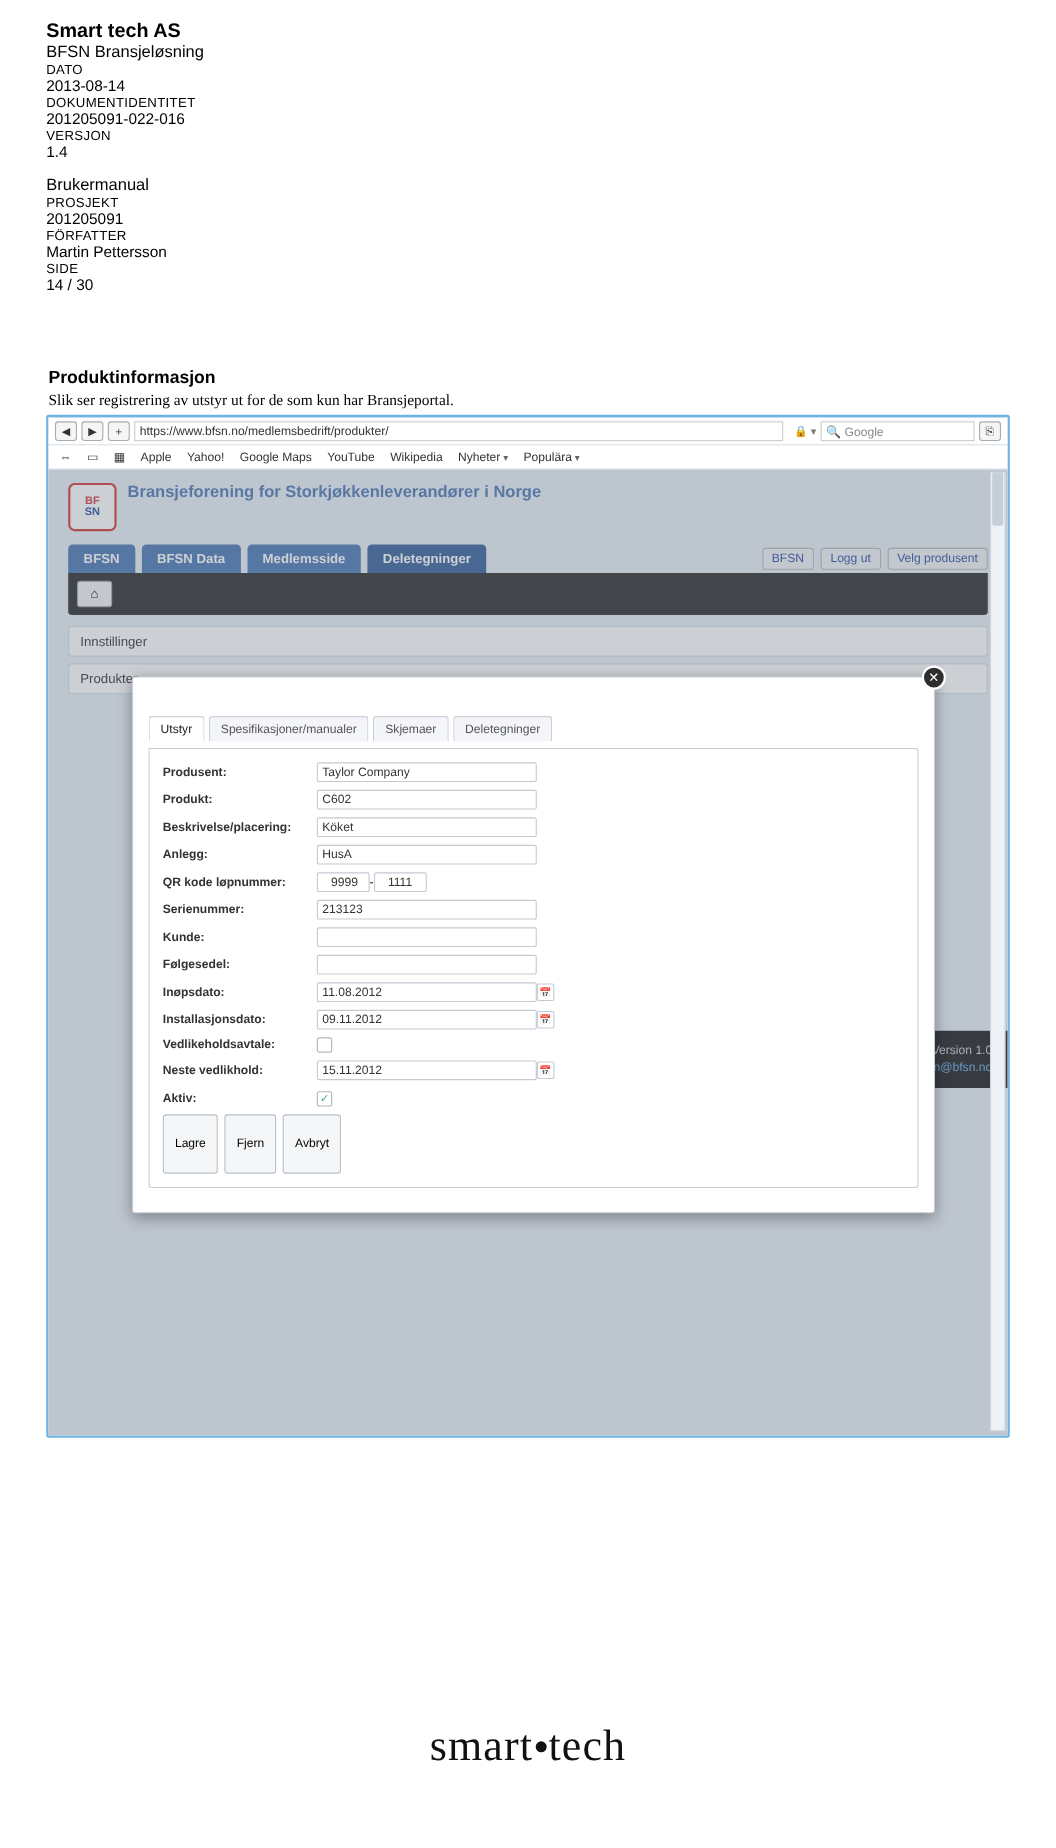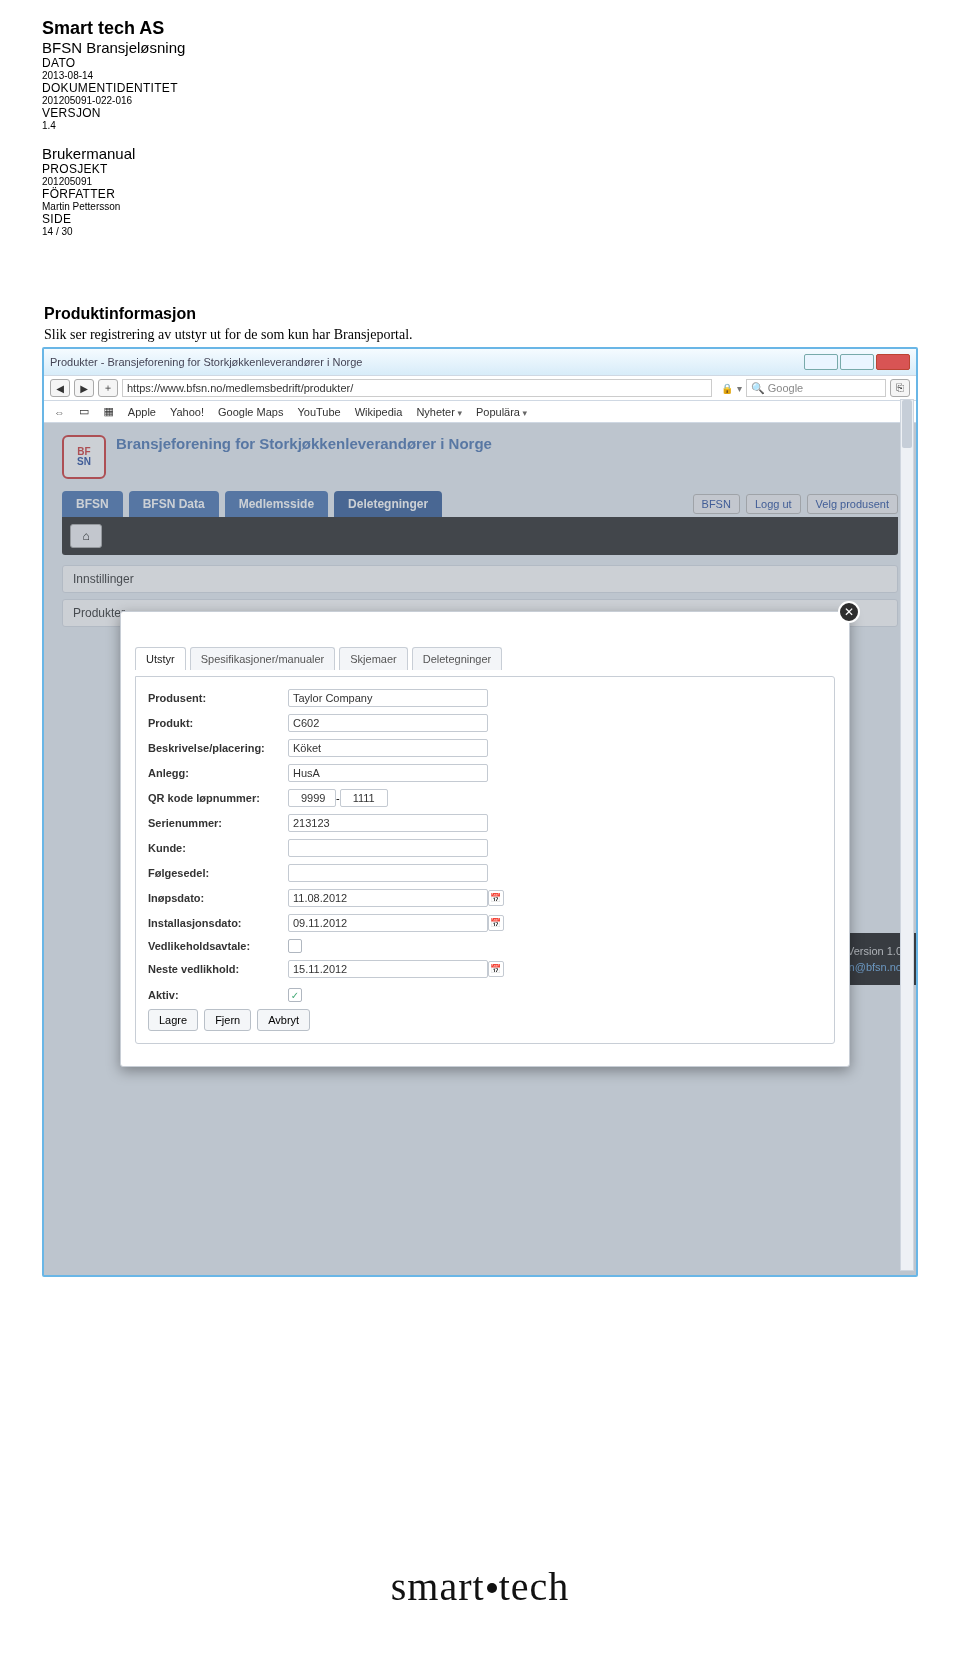"2013-08-14" .head-val { font-size: 10px -> 14px }
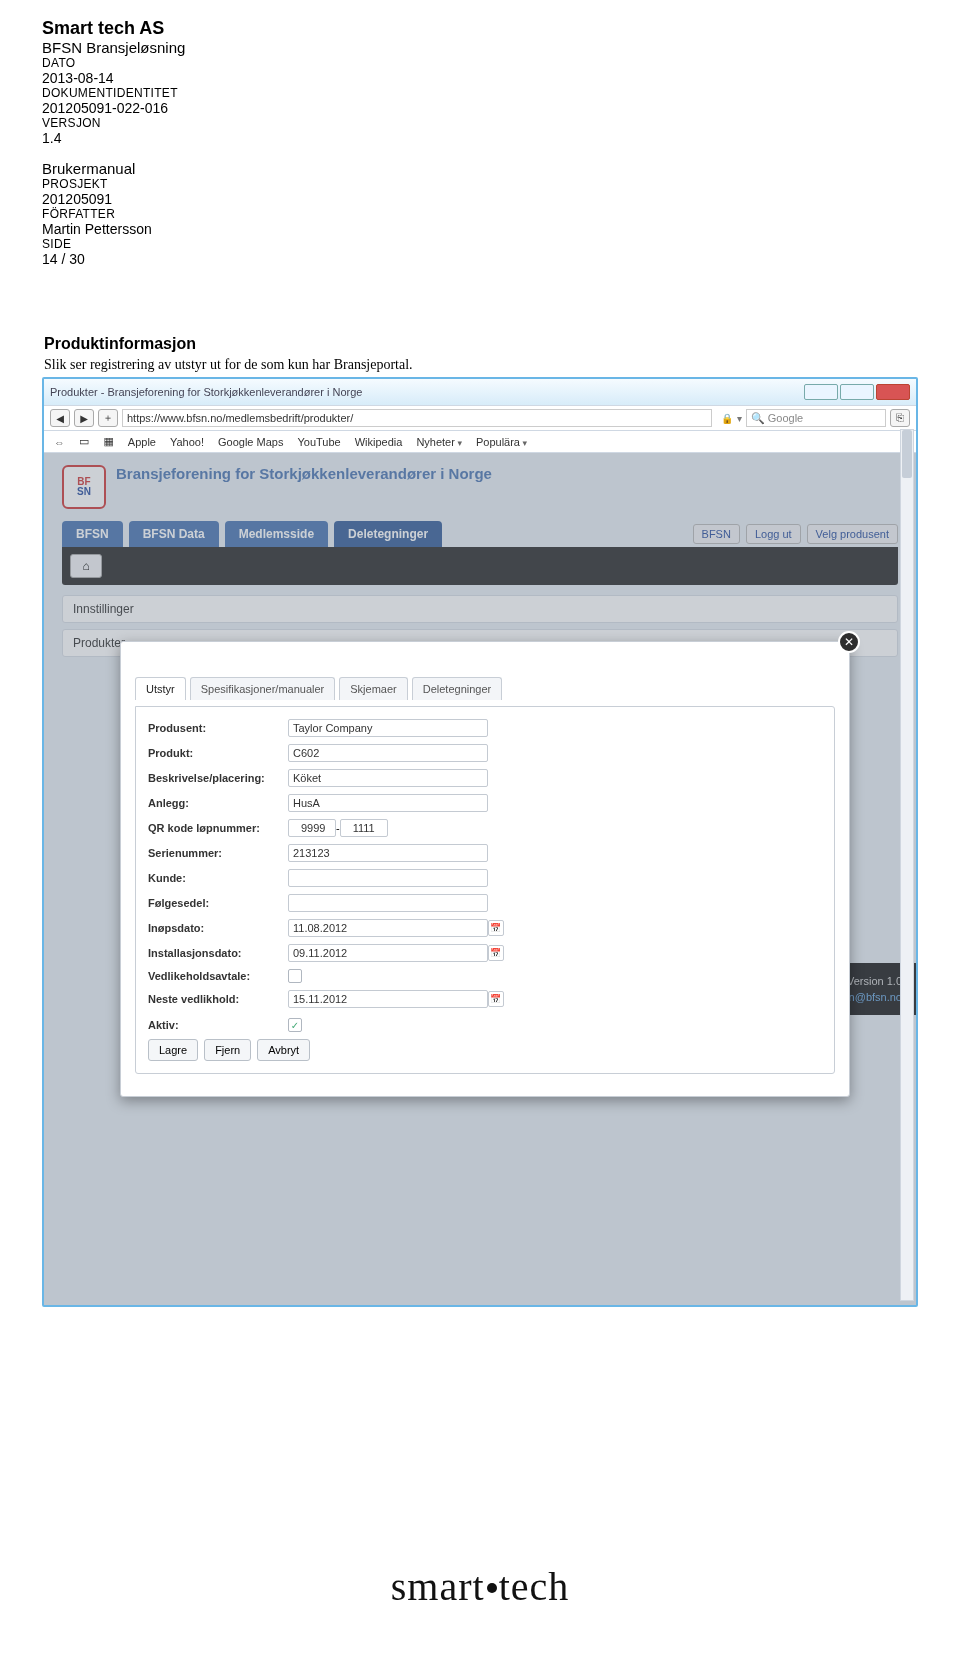"Produkter - Bransjeforening for" div.titlebar { html: <div> <span>Produkter - Bransjeforening for Storkjøkkenleverandører i Norge</span> <div> <div></div> <div></div> <div></div> </div> </div> -> none }
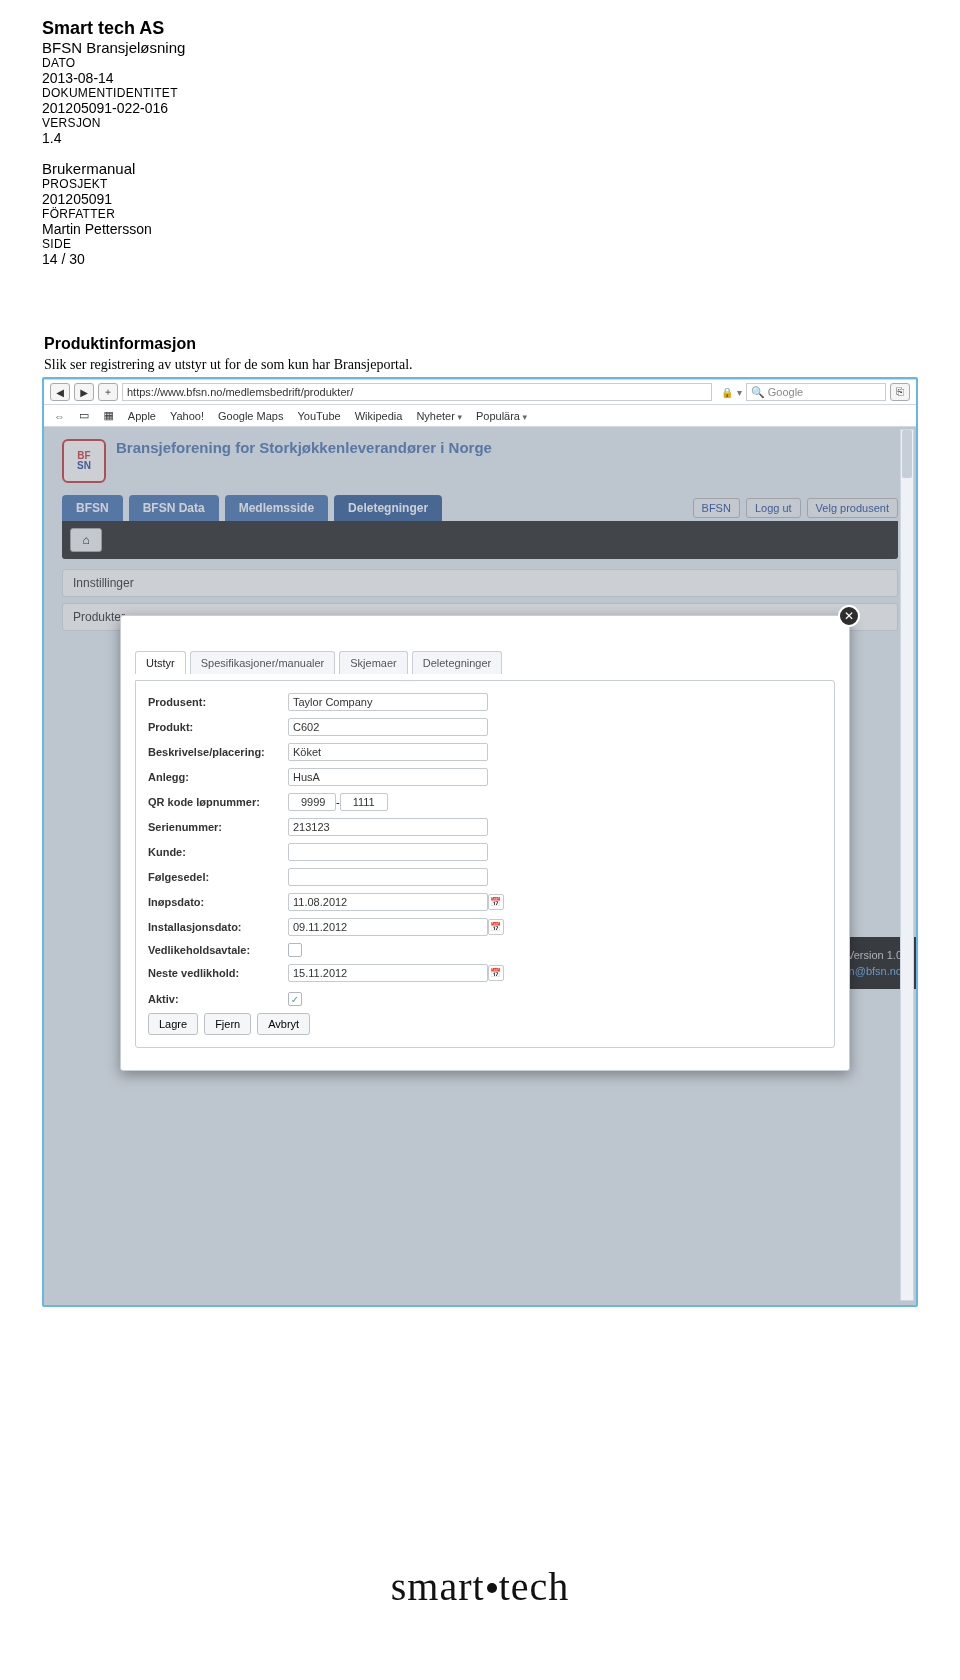"Lagre" .mbtn { padding: 4px 10px -> 20px 10px }
